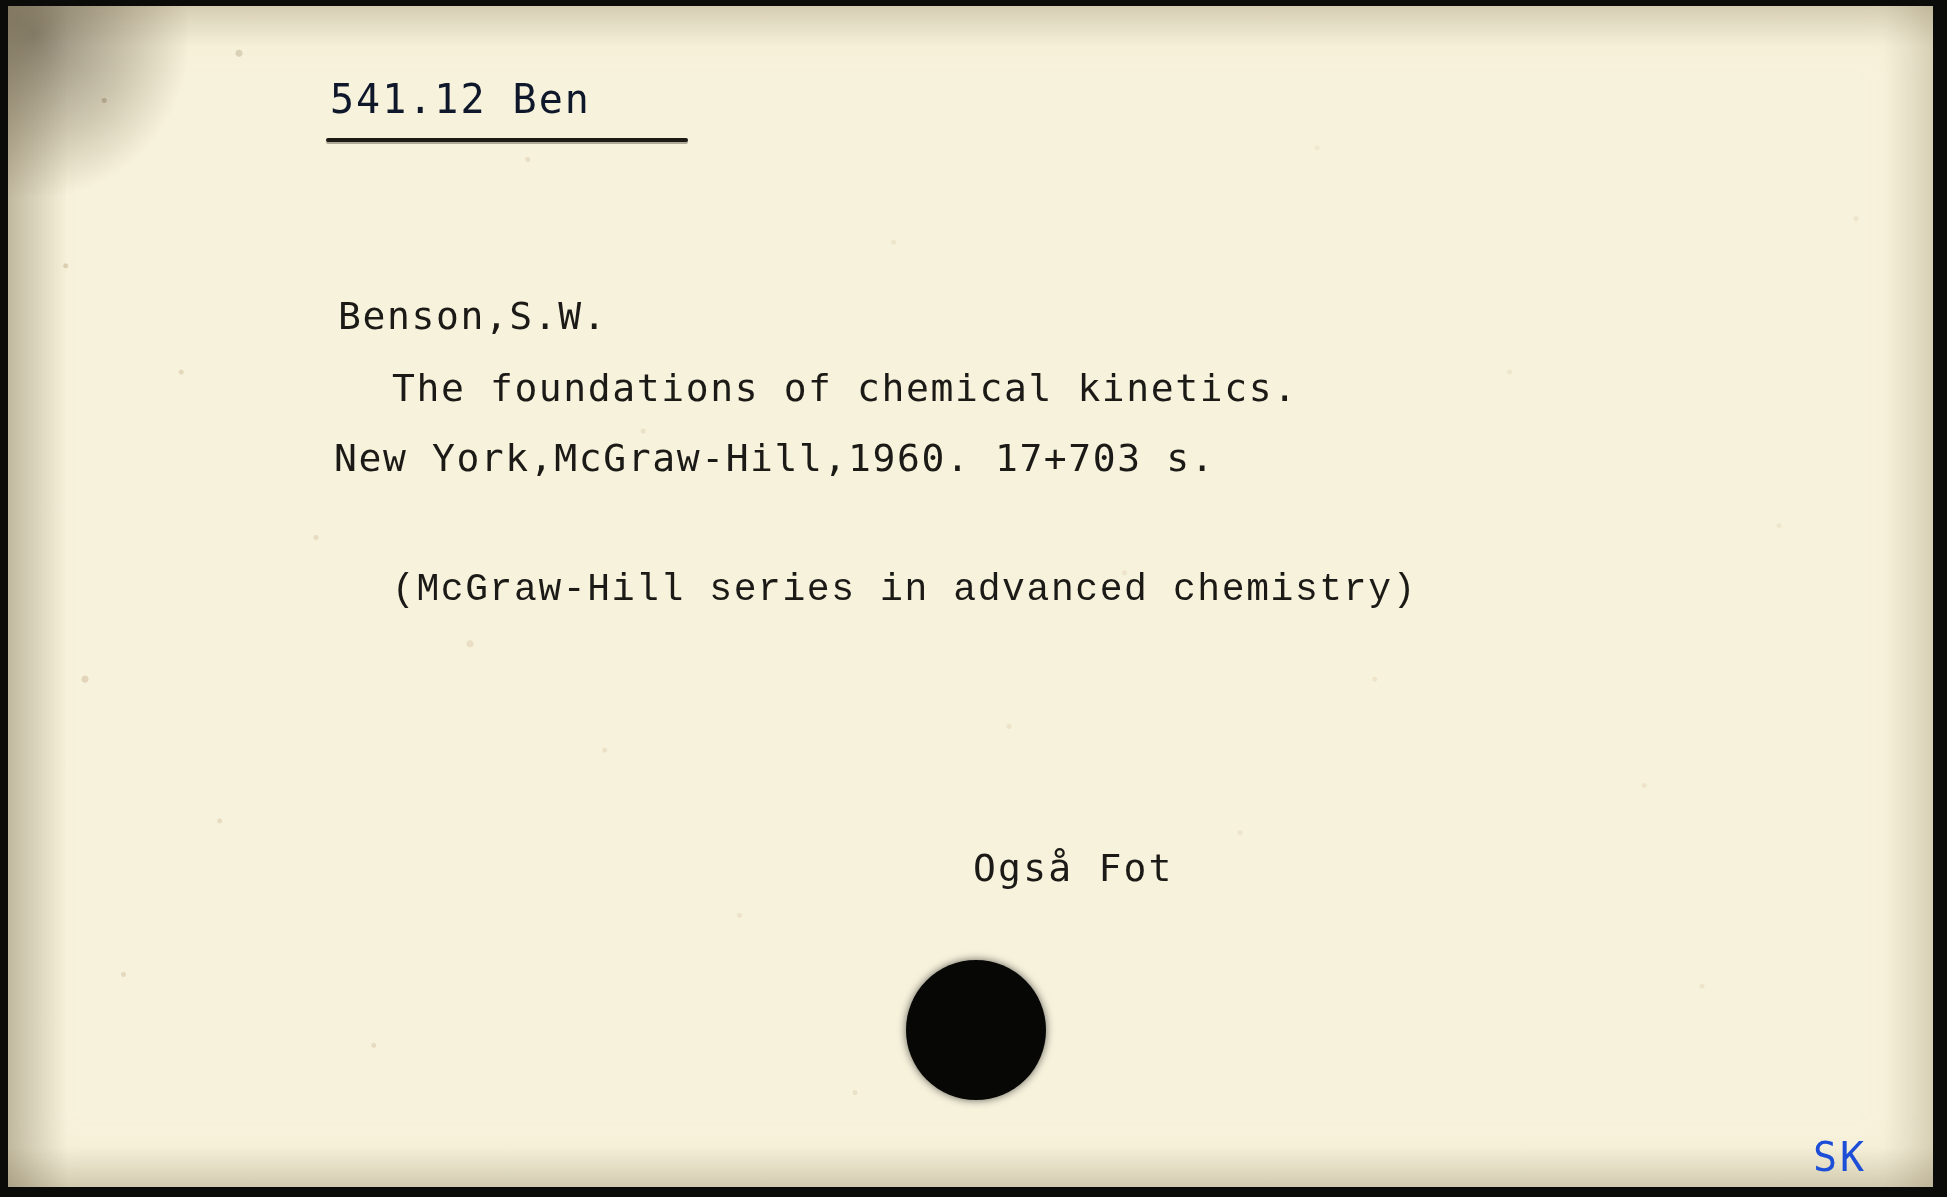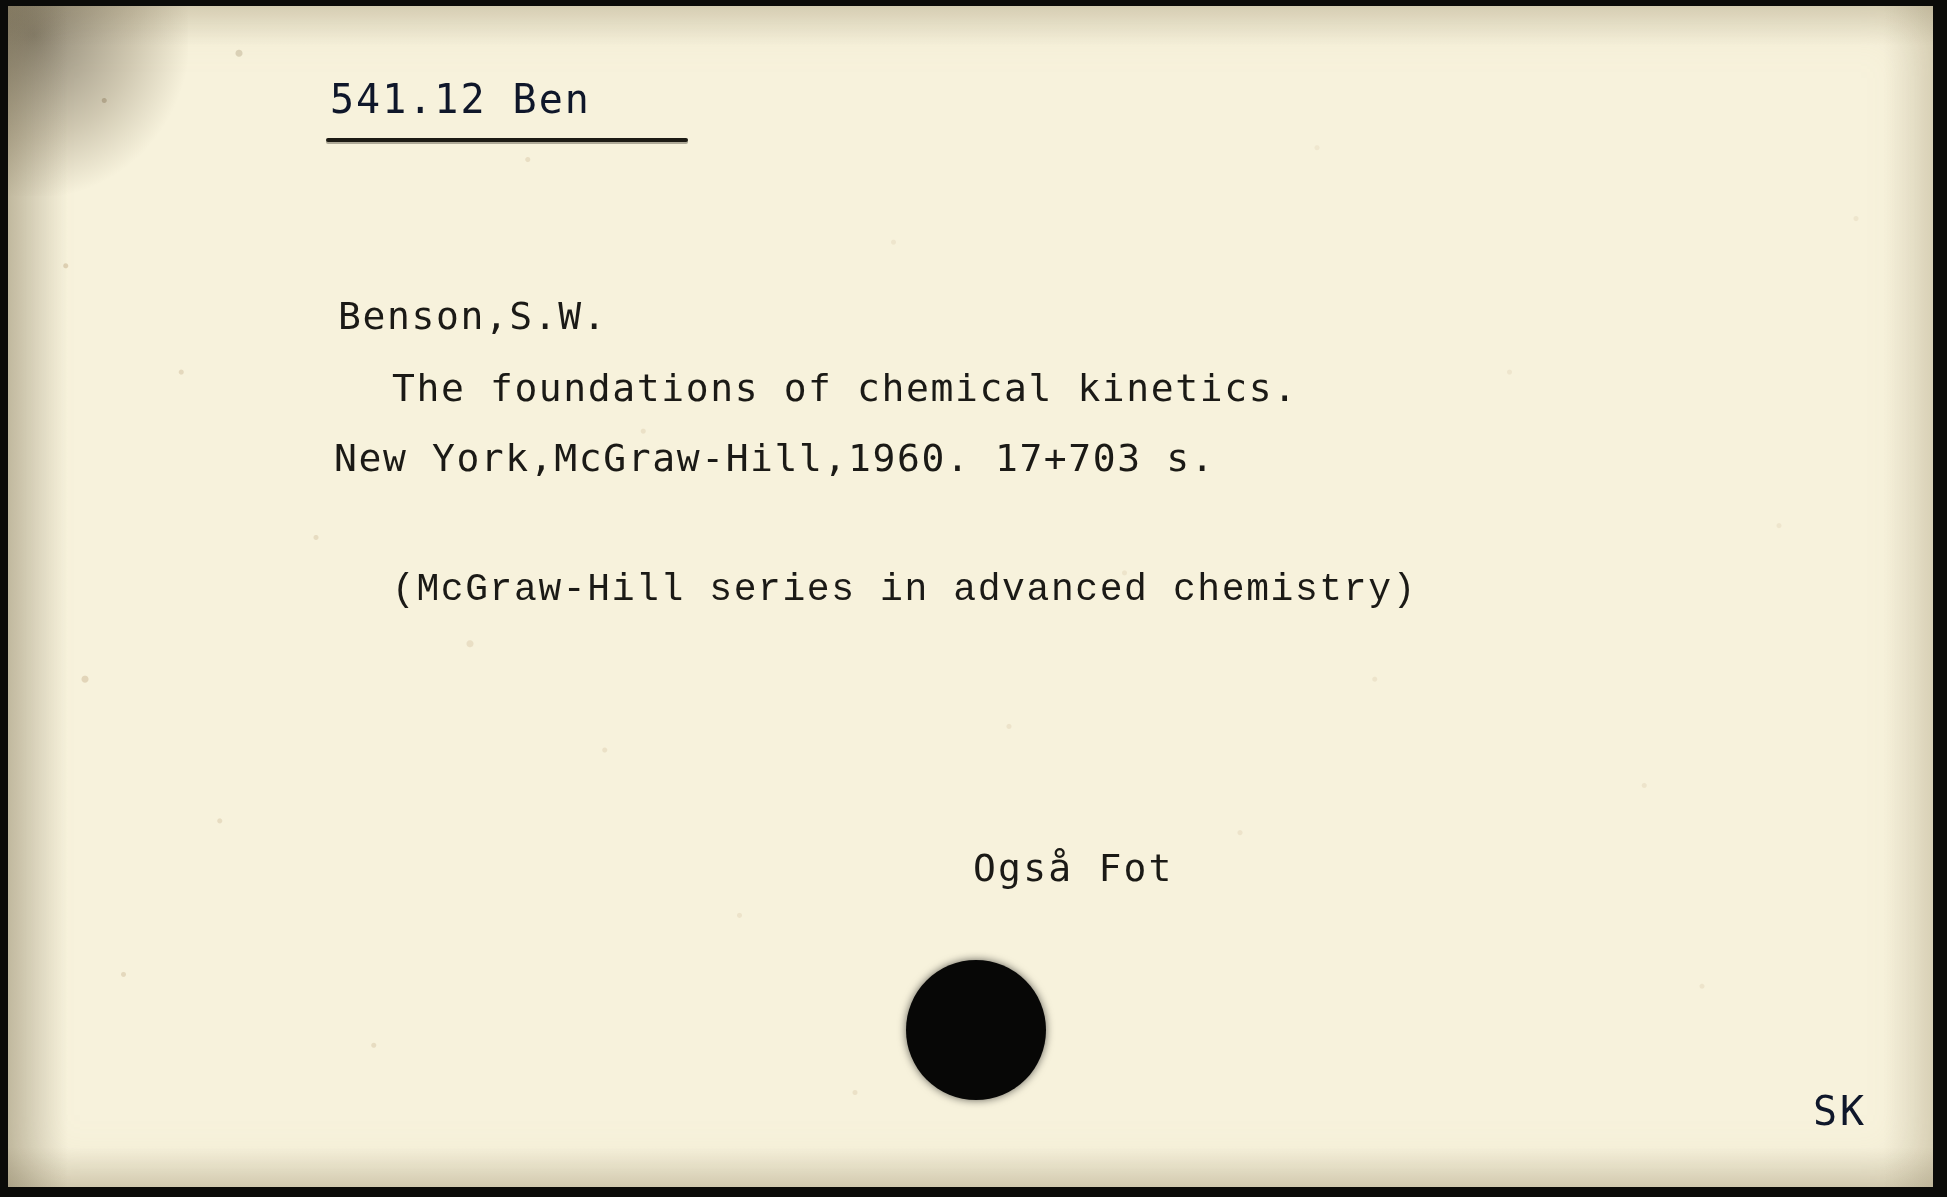"SK" .initials { color: #0f172a -> #1d4ed8; top: 1082px -> 1128px }
